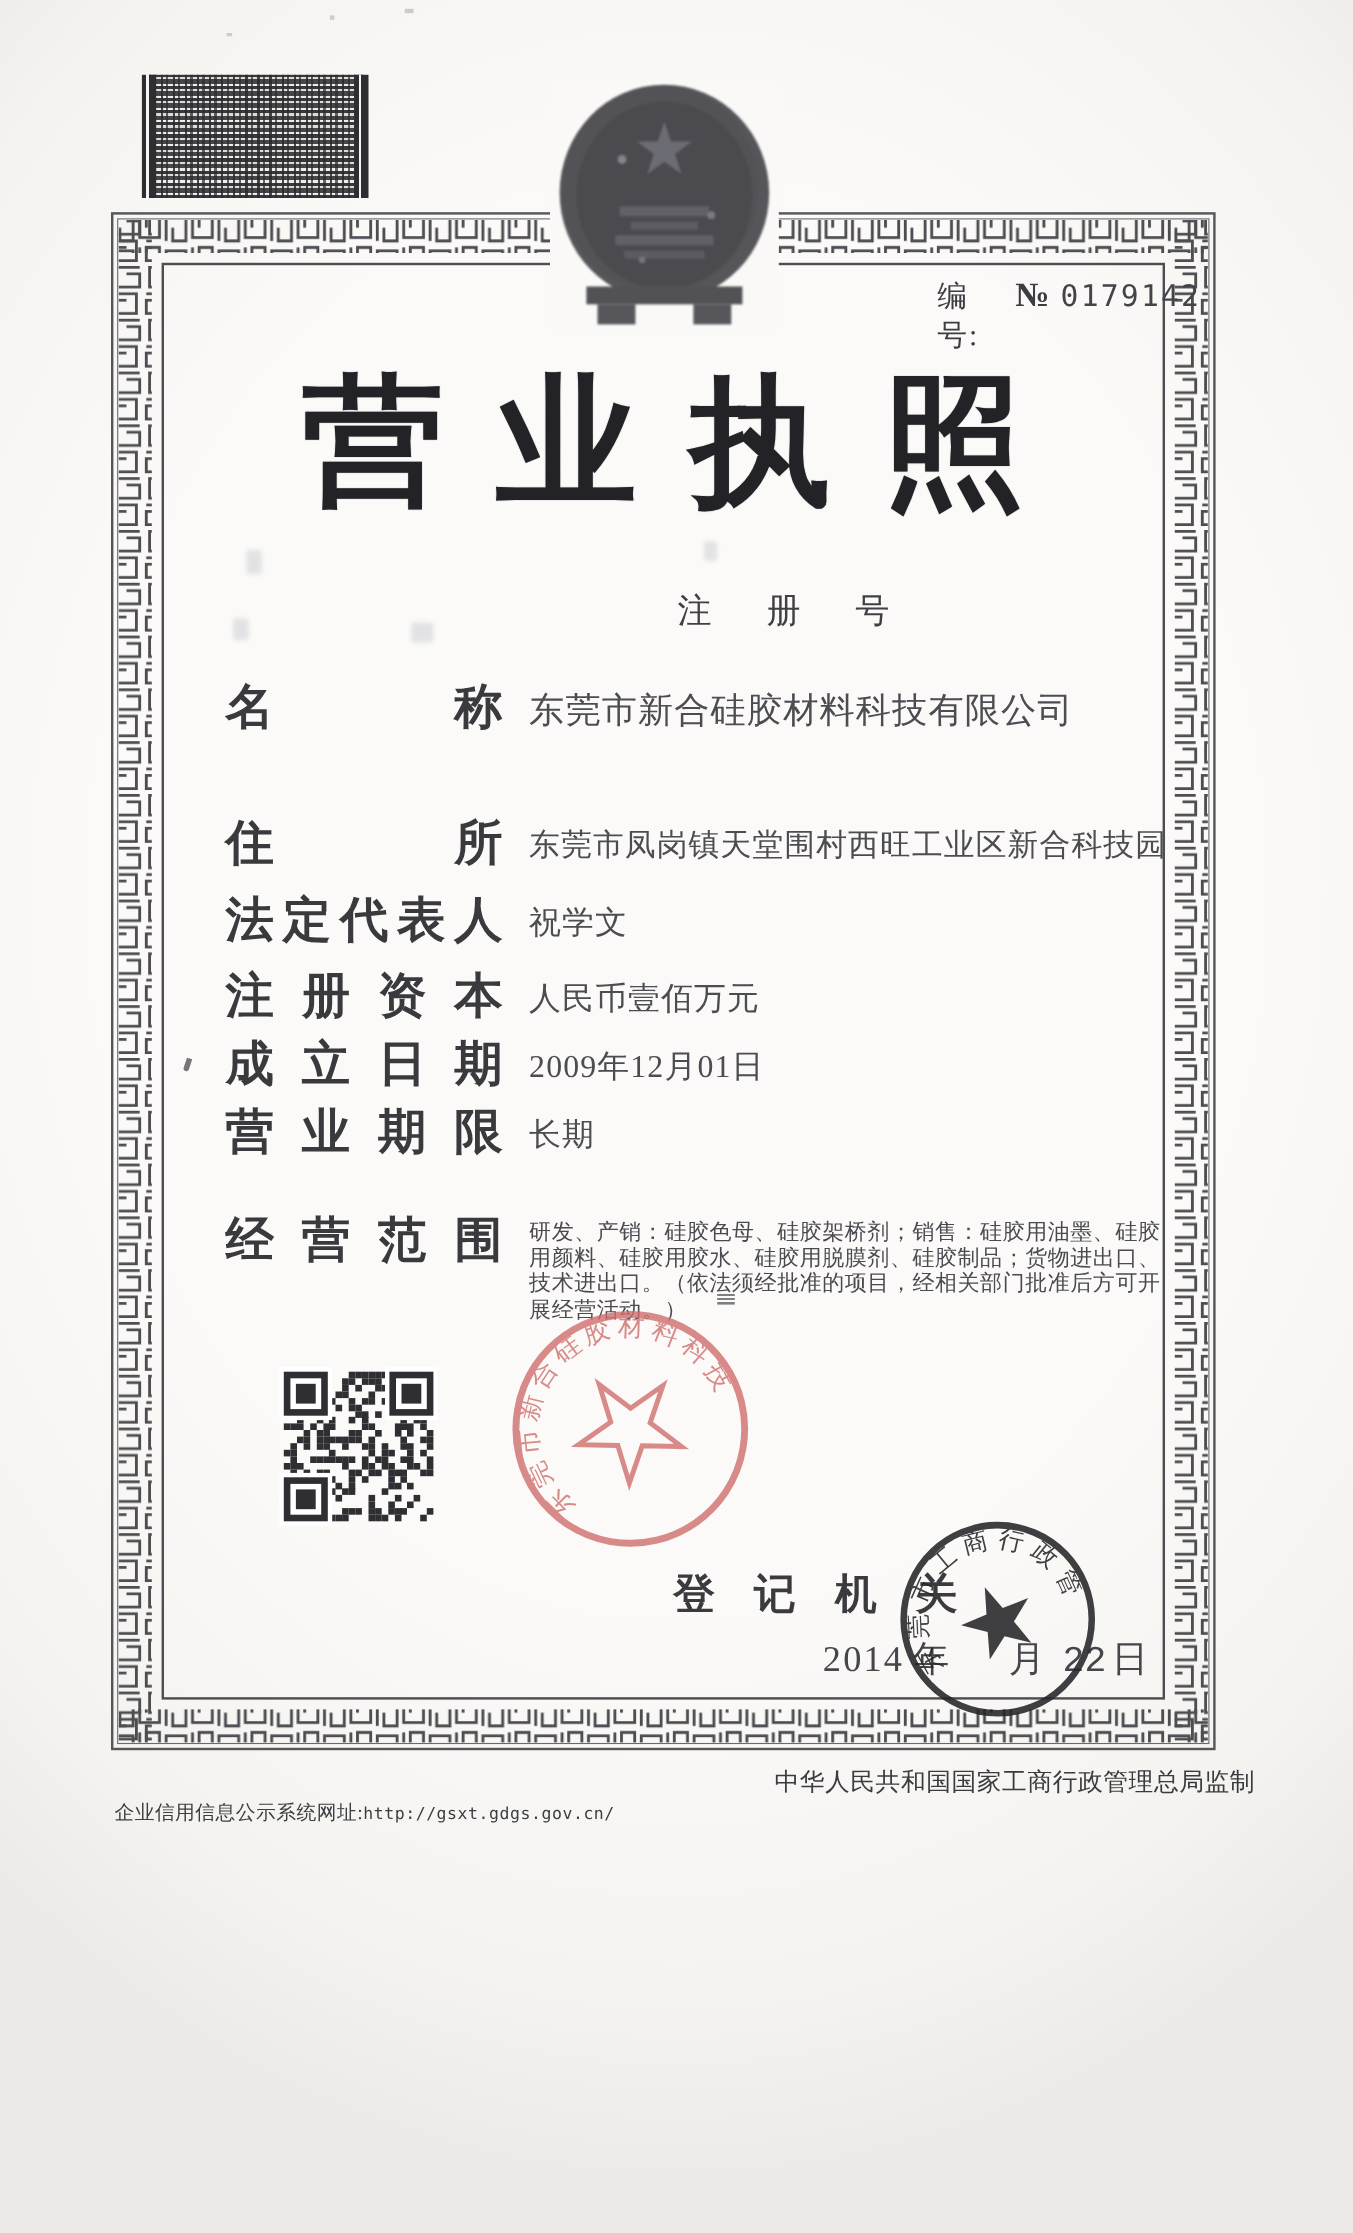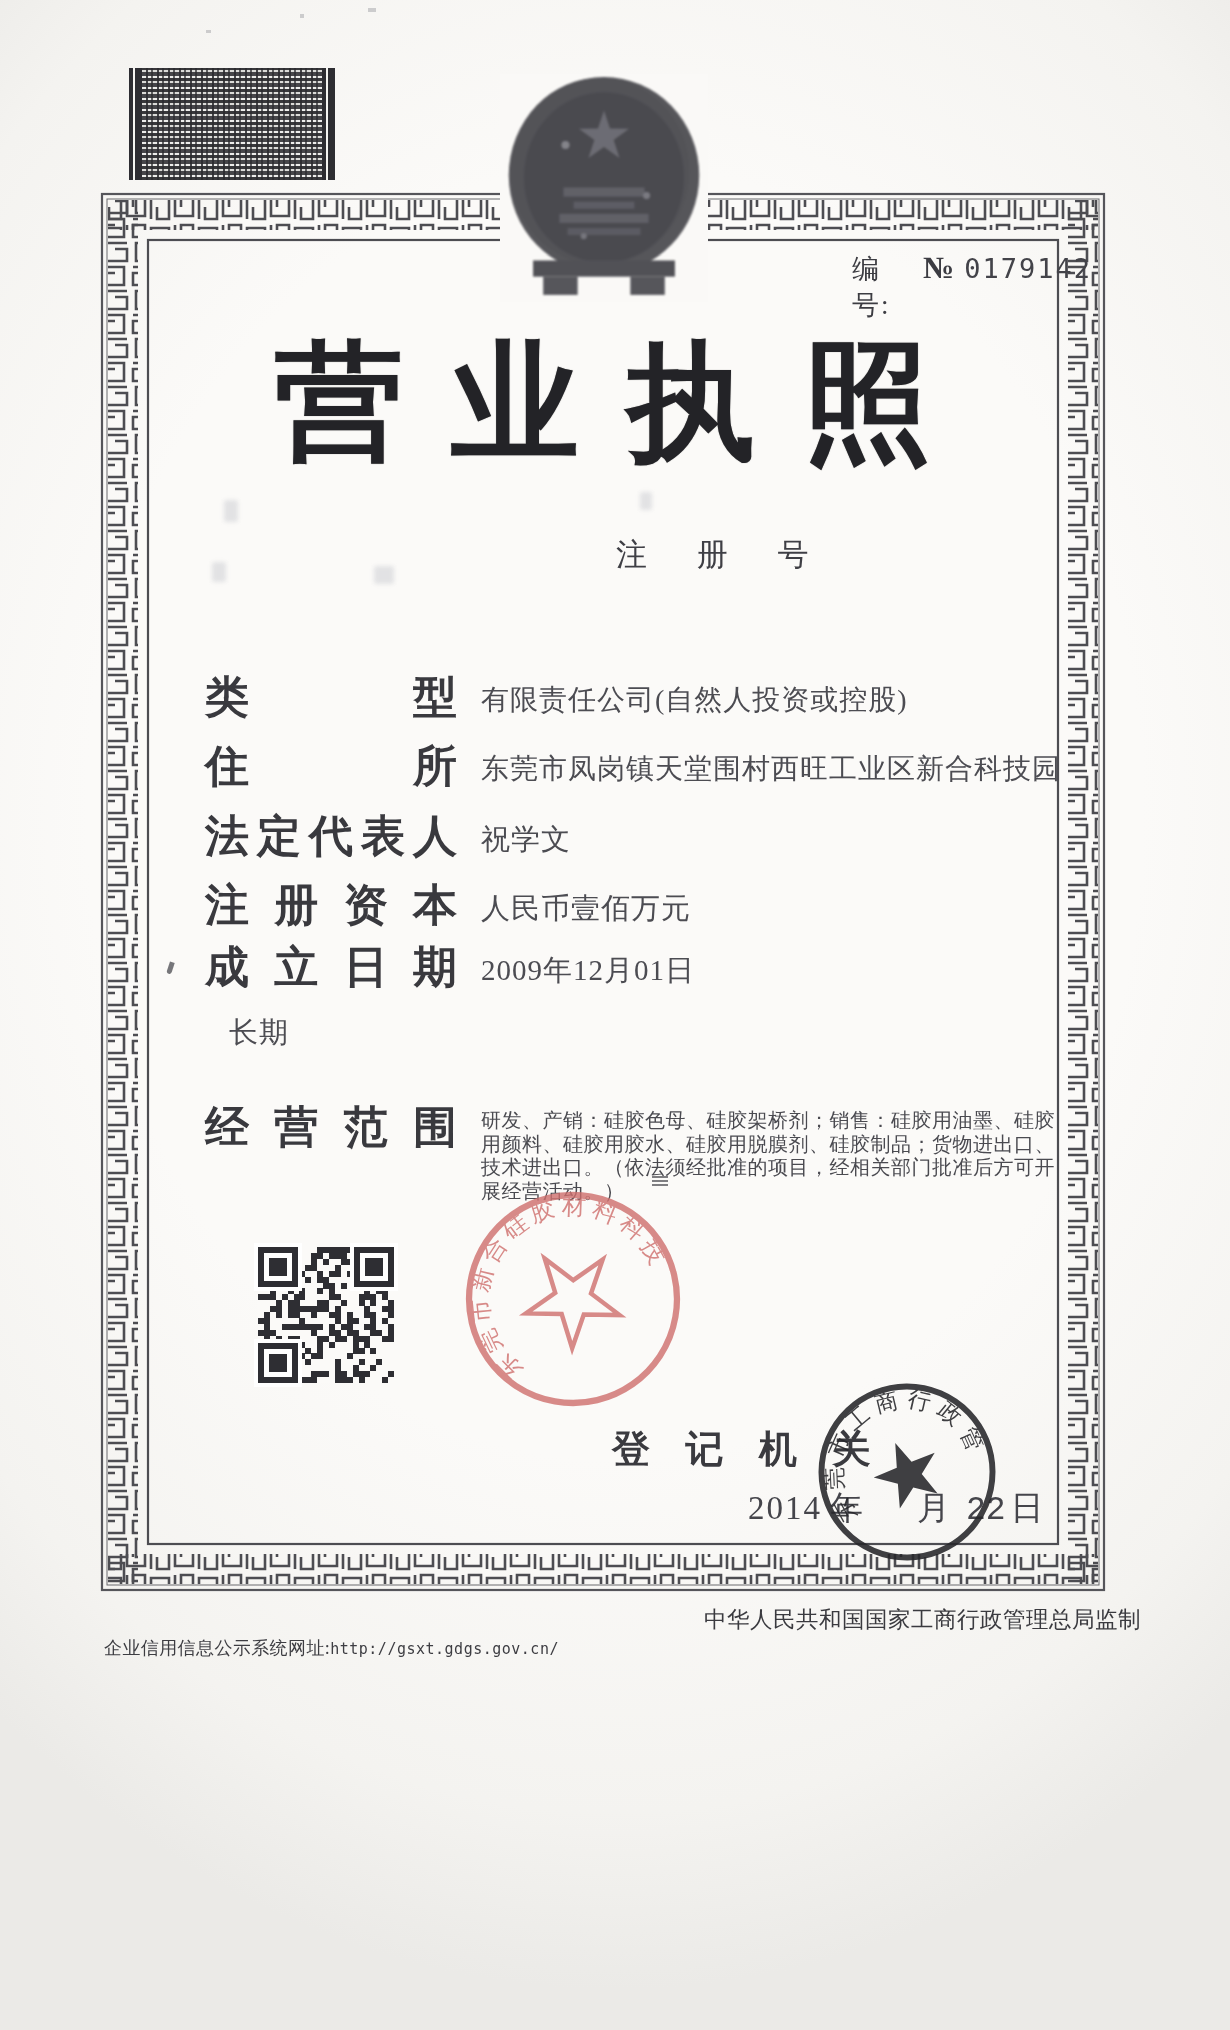"名称" div.row { html: none -> <div> <span>名称</span> <span>东莞市新合硅胶材料科技有限公司</span> </div> }
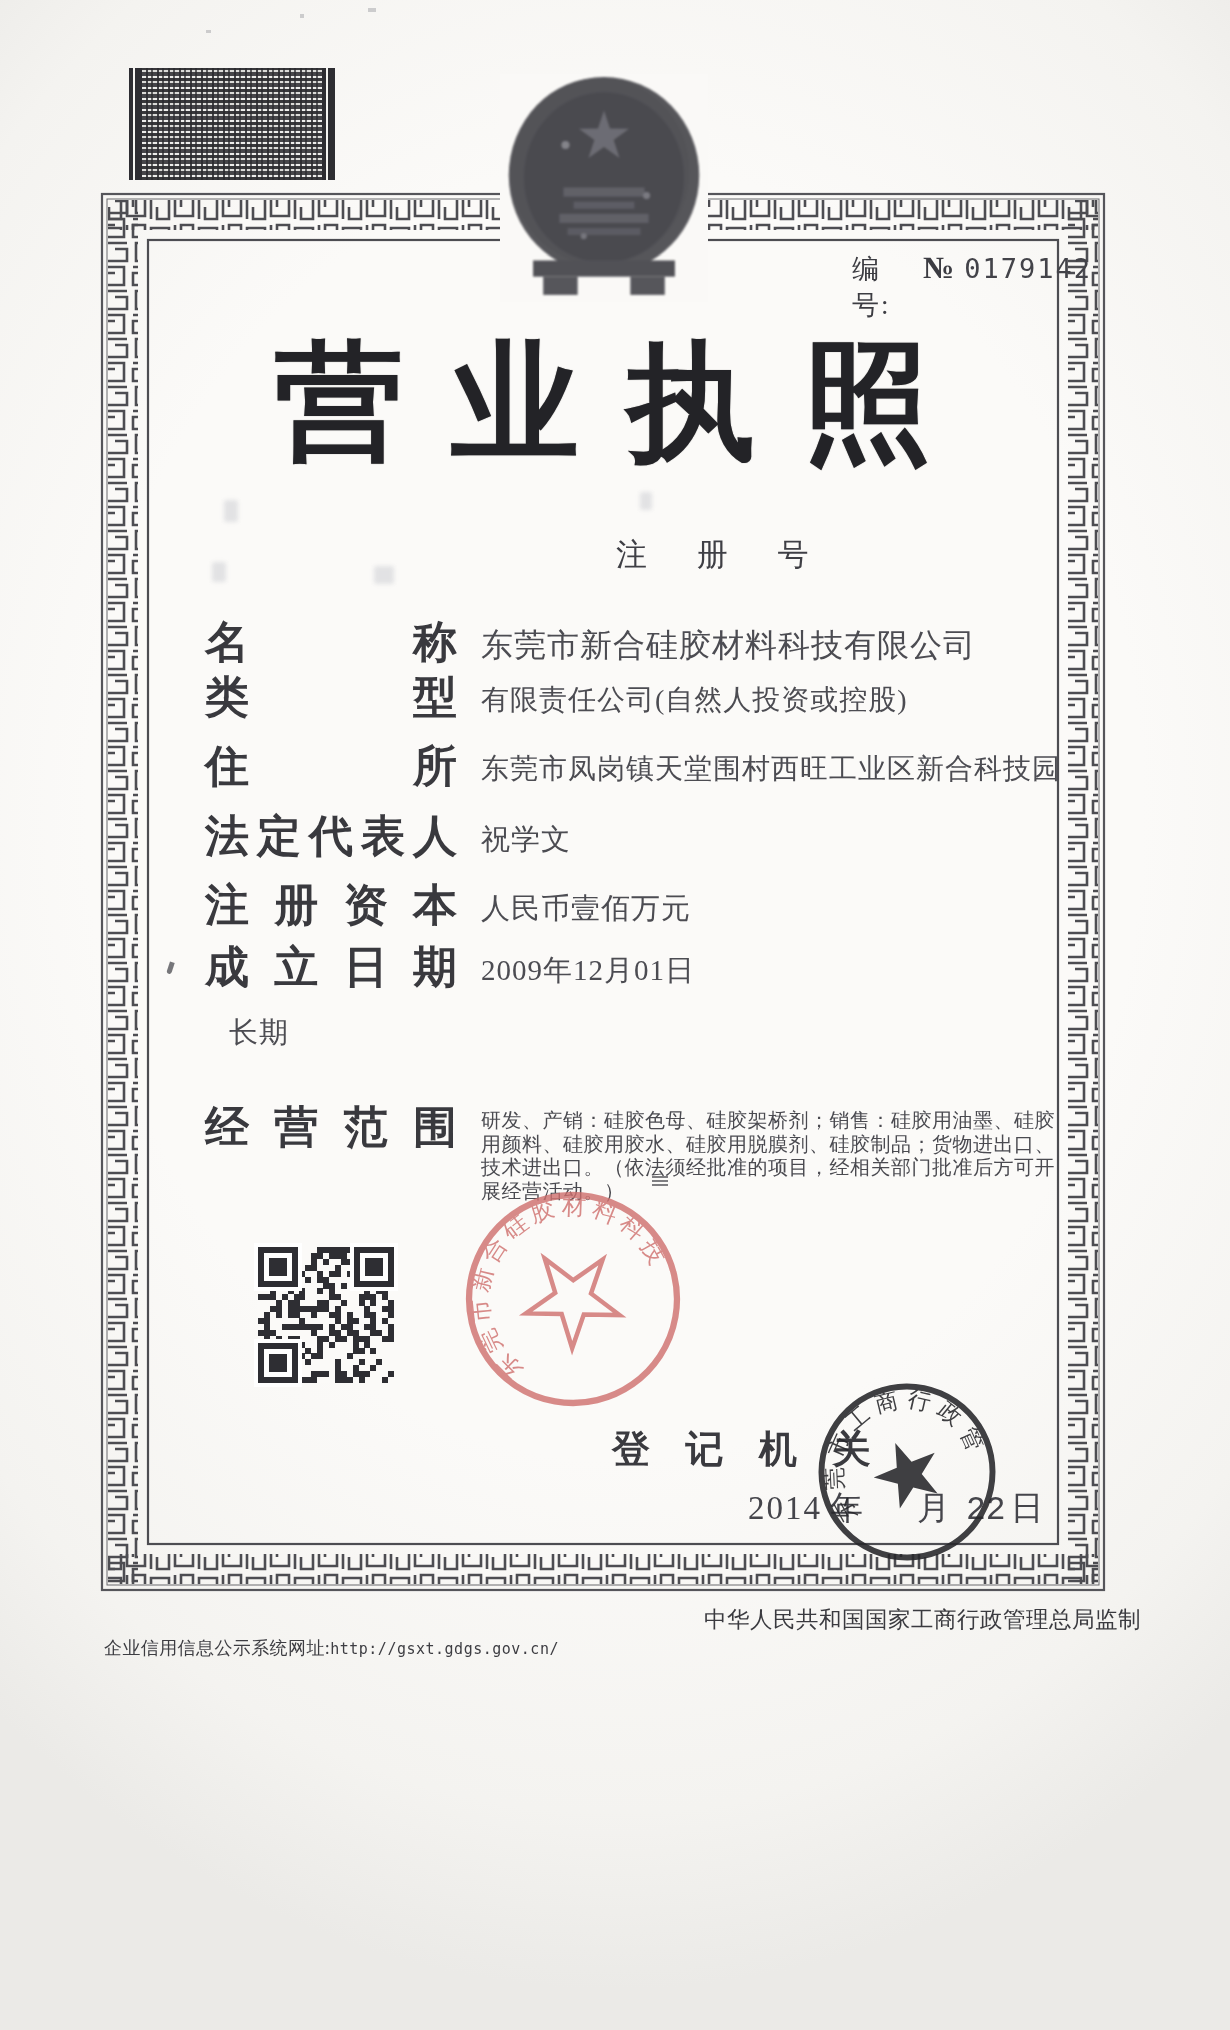"类型" div.row { html: <div> <span>类型</span> <span>有限责任公司(自然人投资或控股)</span> </div> -> none }
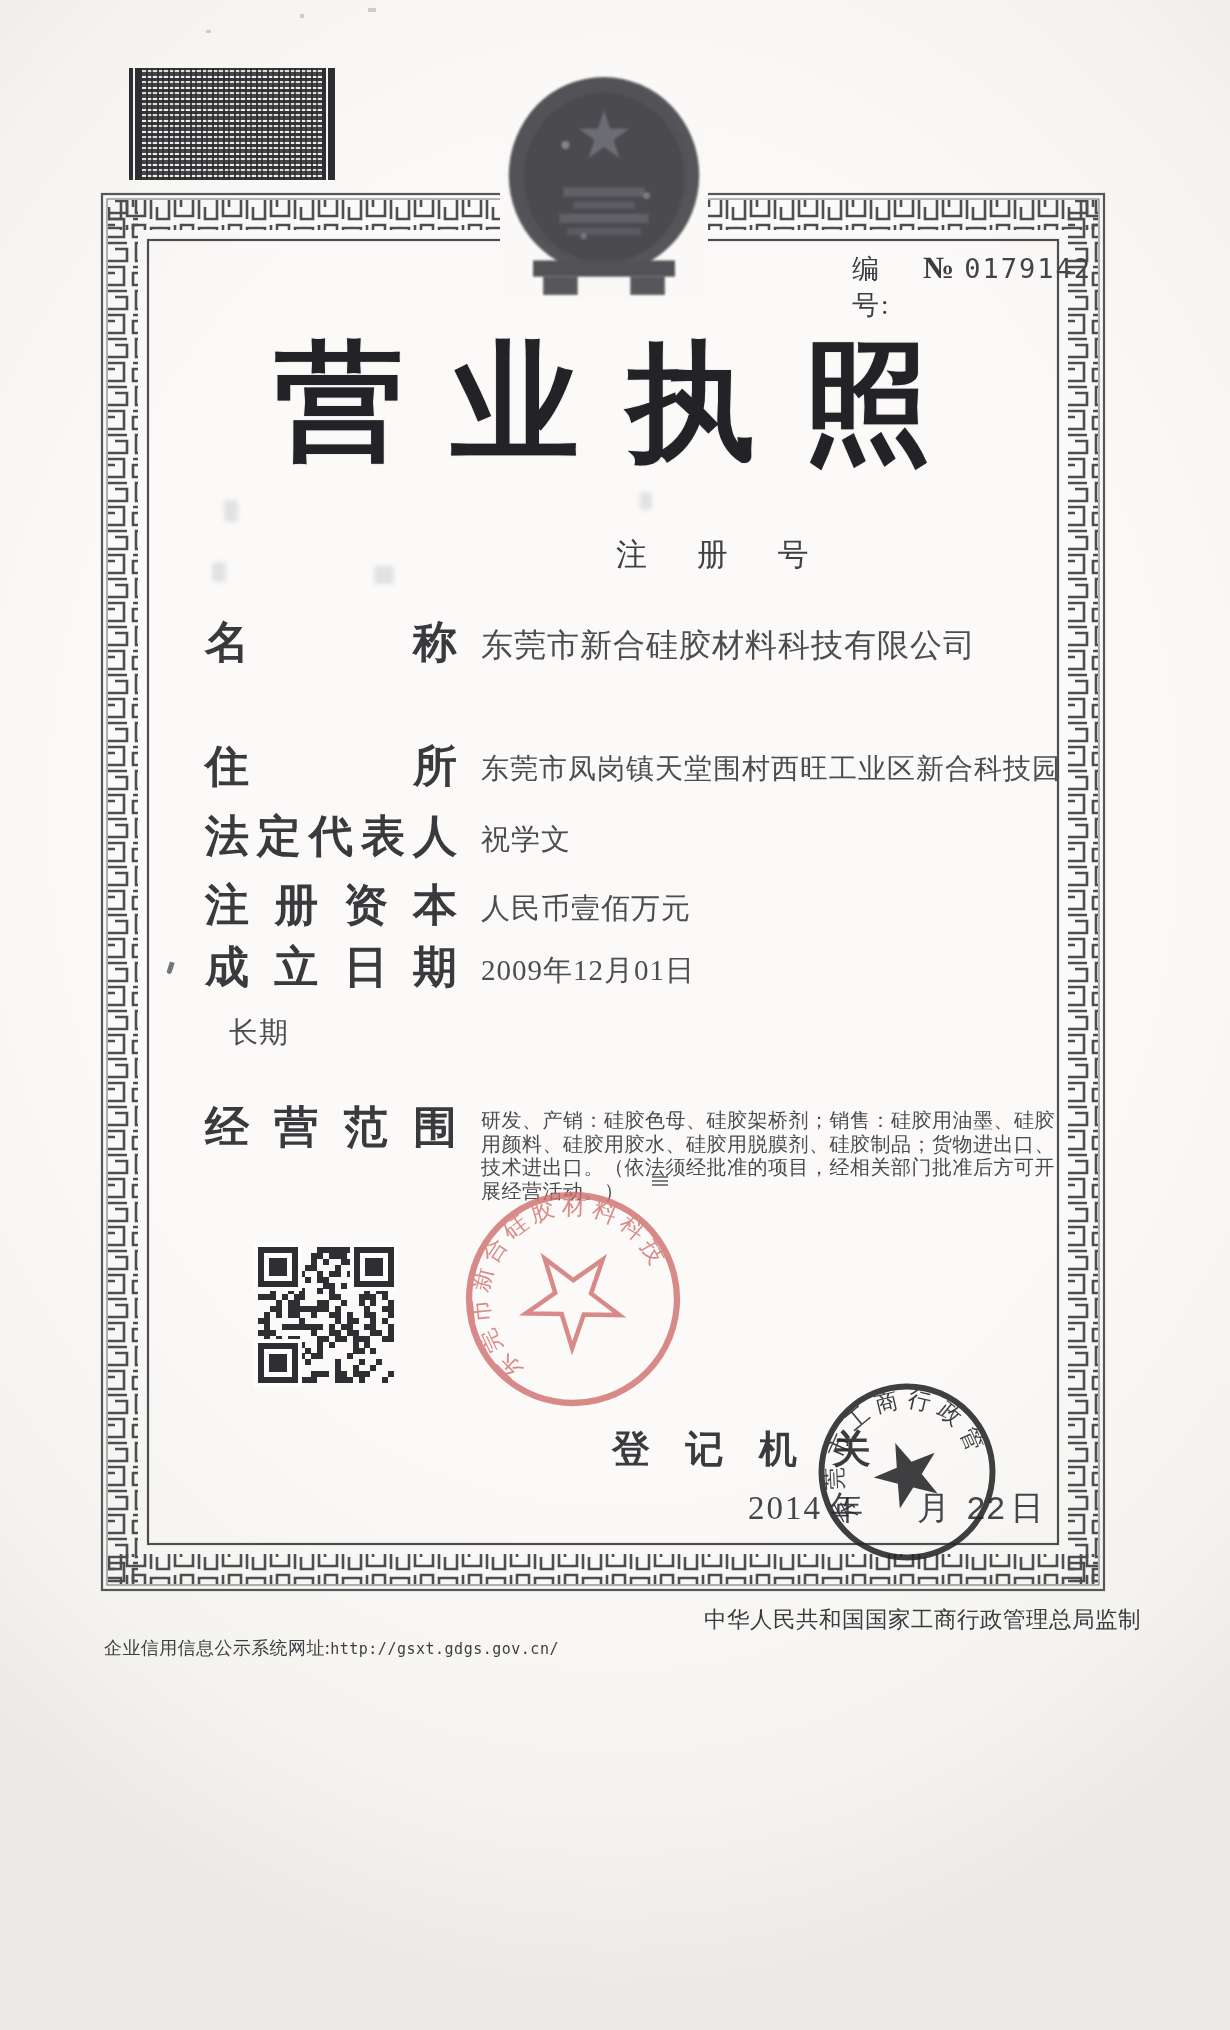"营业期限" span.flabel { html: none -> <span>营业期限</span> }
